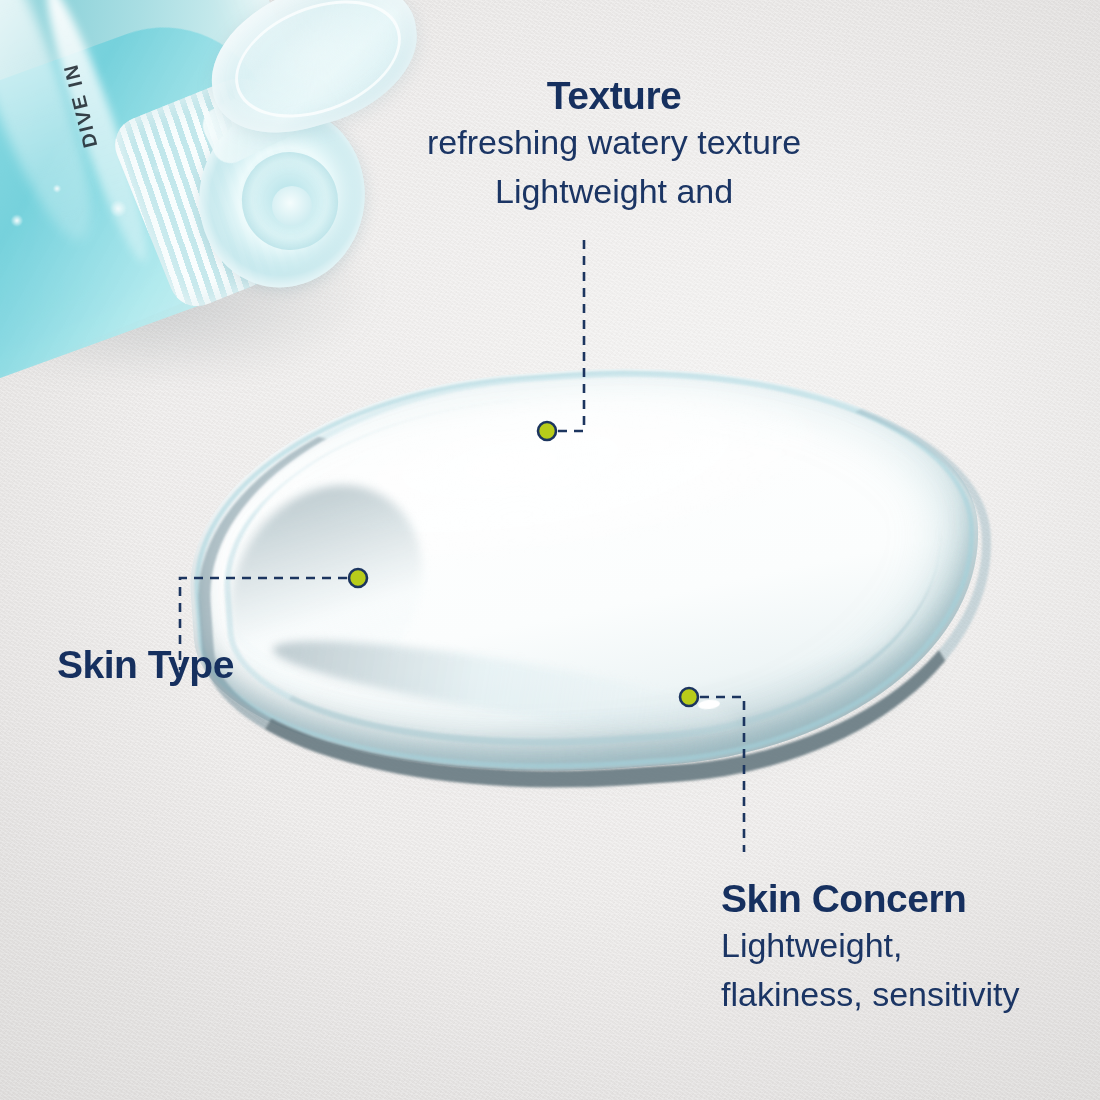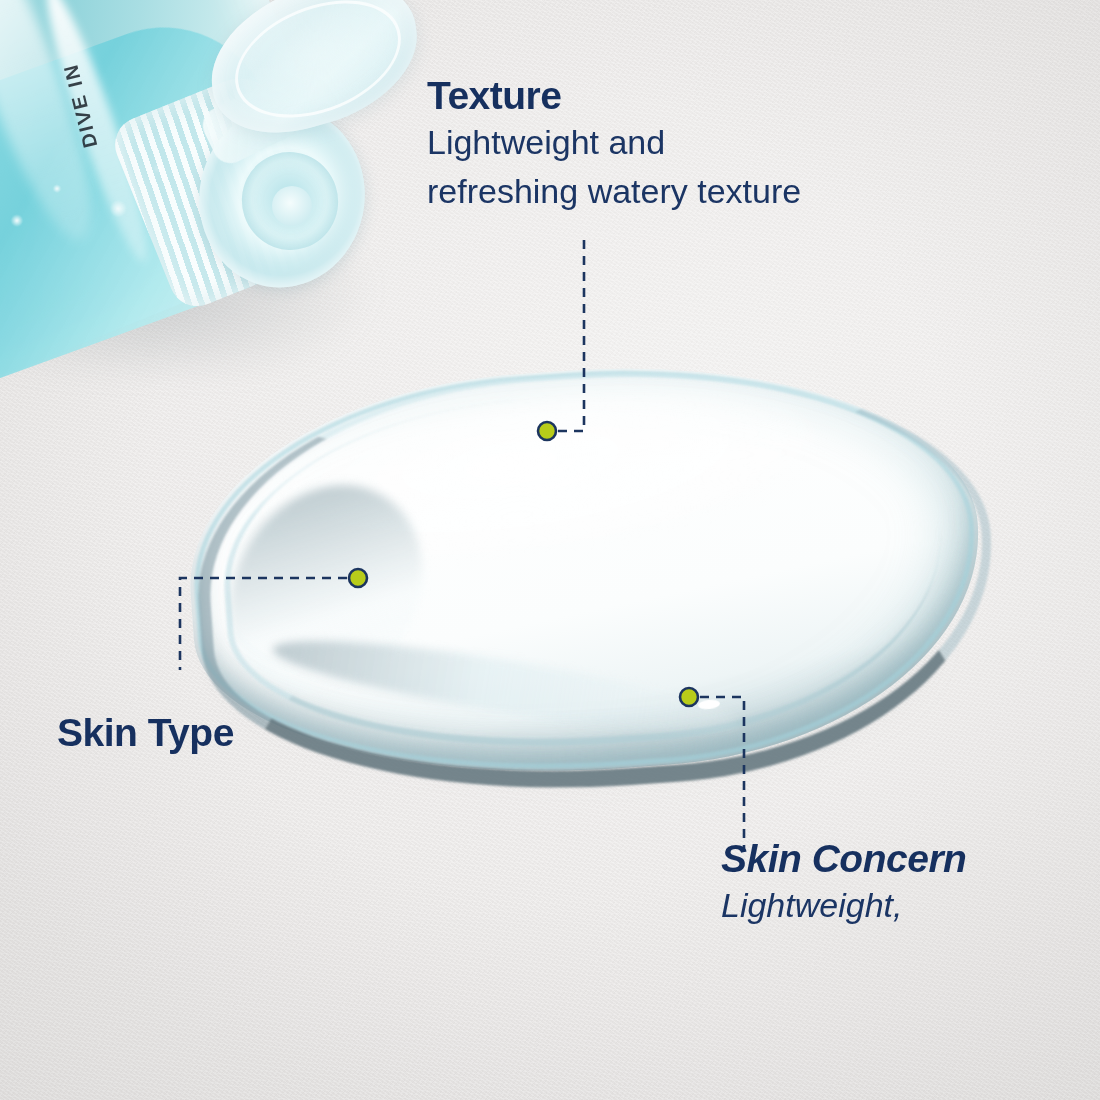"Texture" #callout-texture { text-align: none -> center }
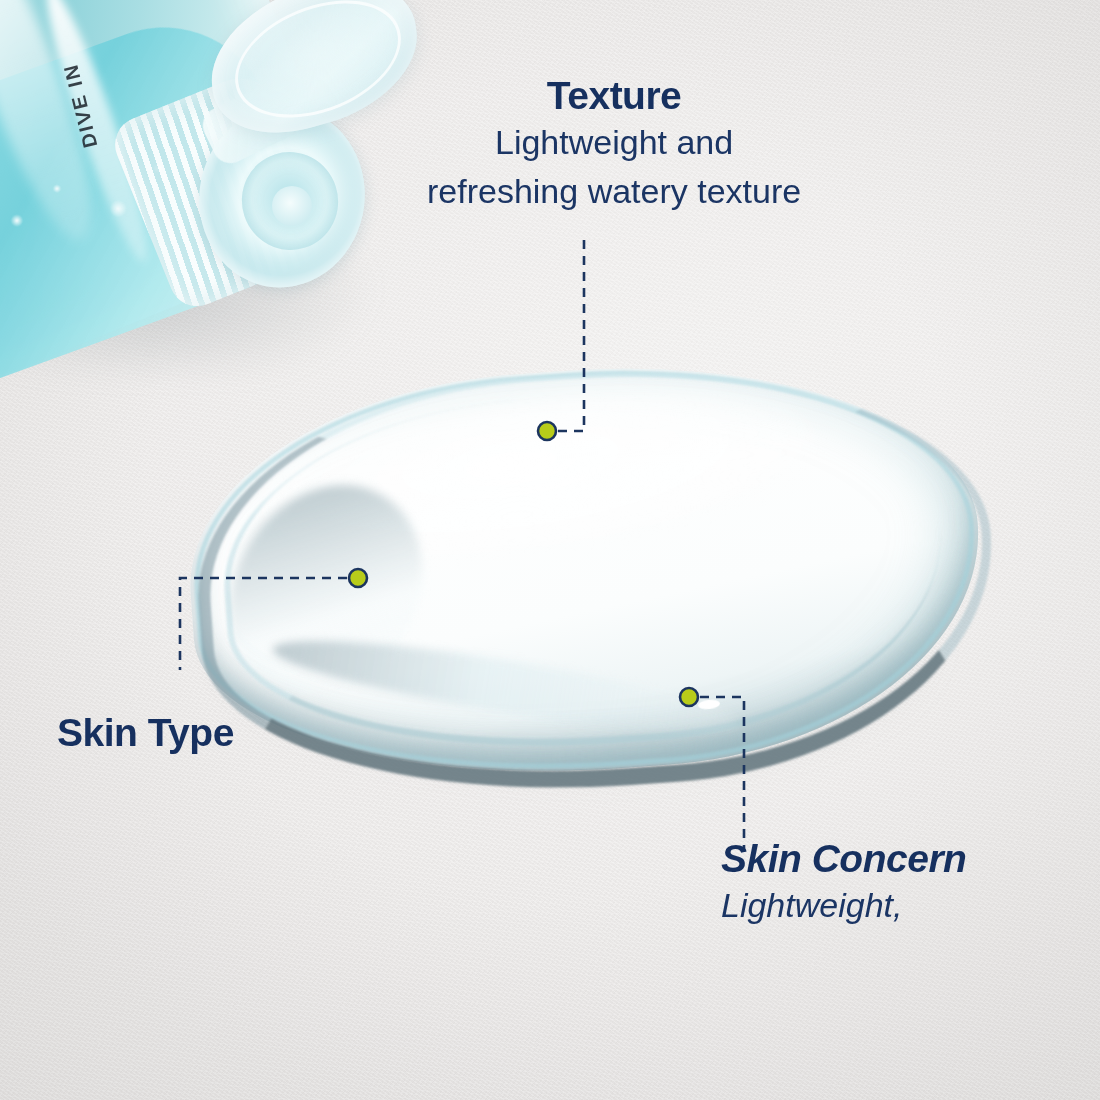"Lightweight and" div.callout-line { order: before "refreshing watery texture" -> after "refreshing watery texture" }
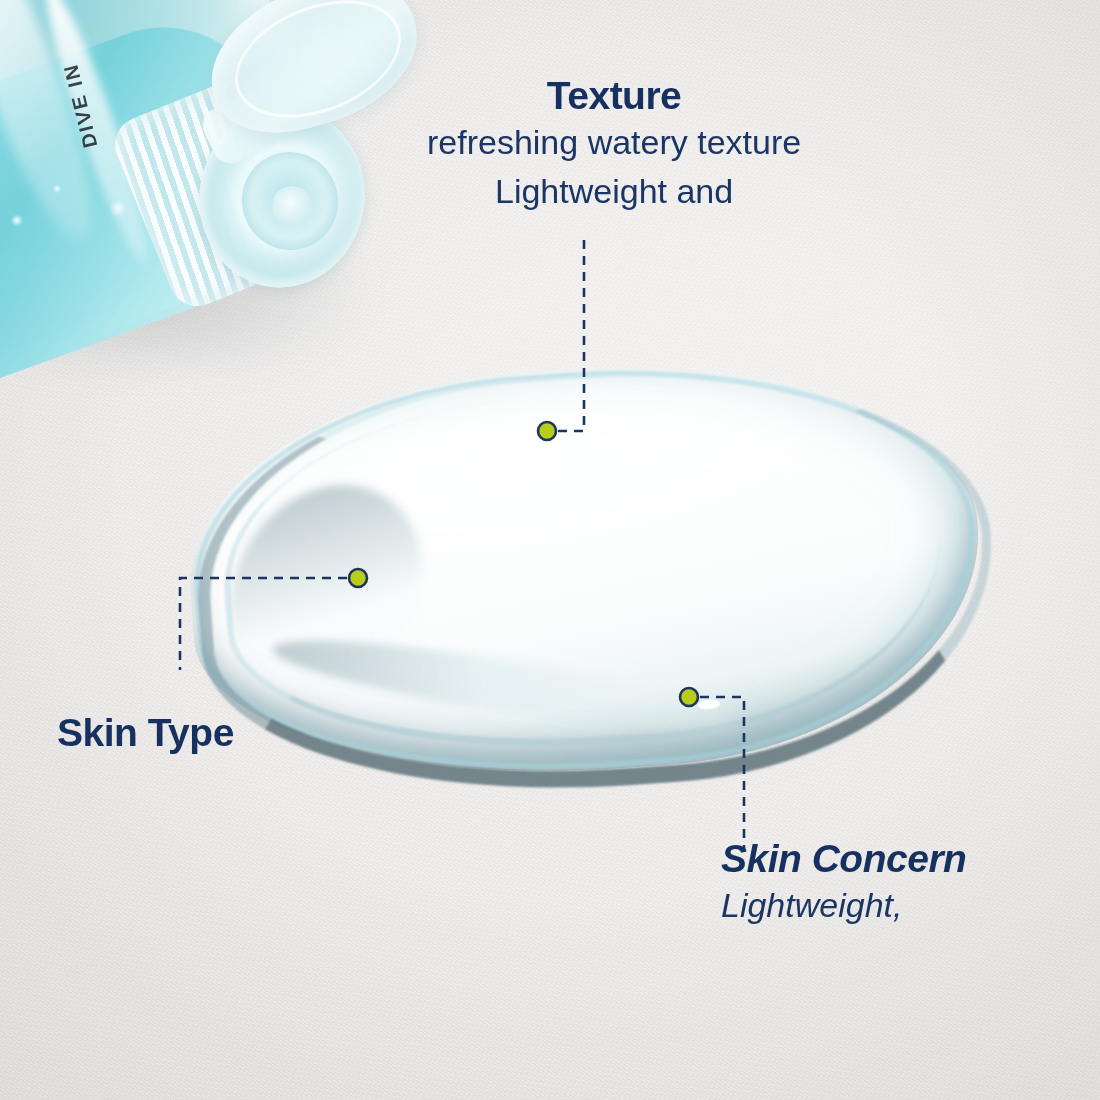"Skin Type" #callout-skin-type { top: 711px -> 643px }
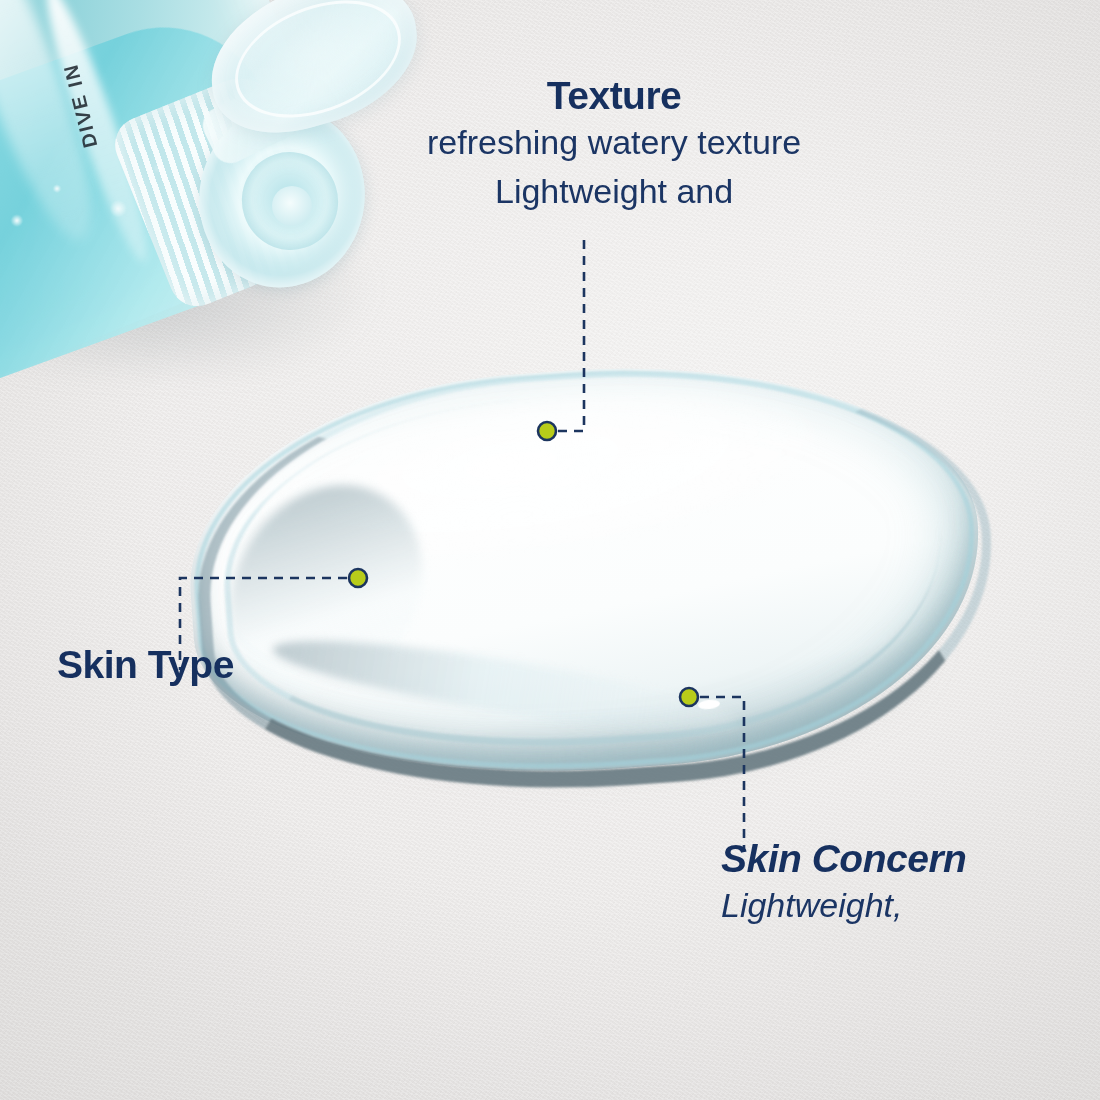"Skin Concern" #callout-skin-concern { font-style: italic -> none; top: 837px -> 877px }
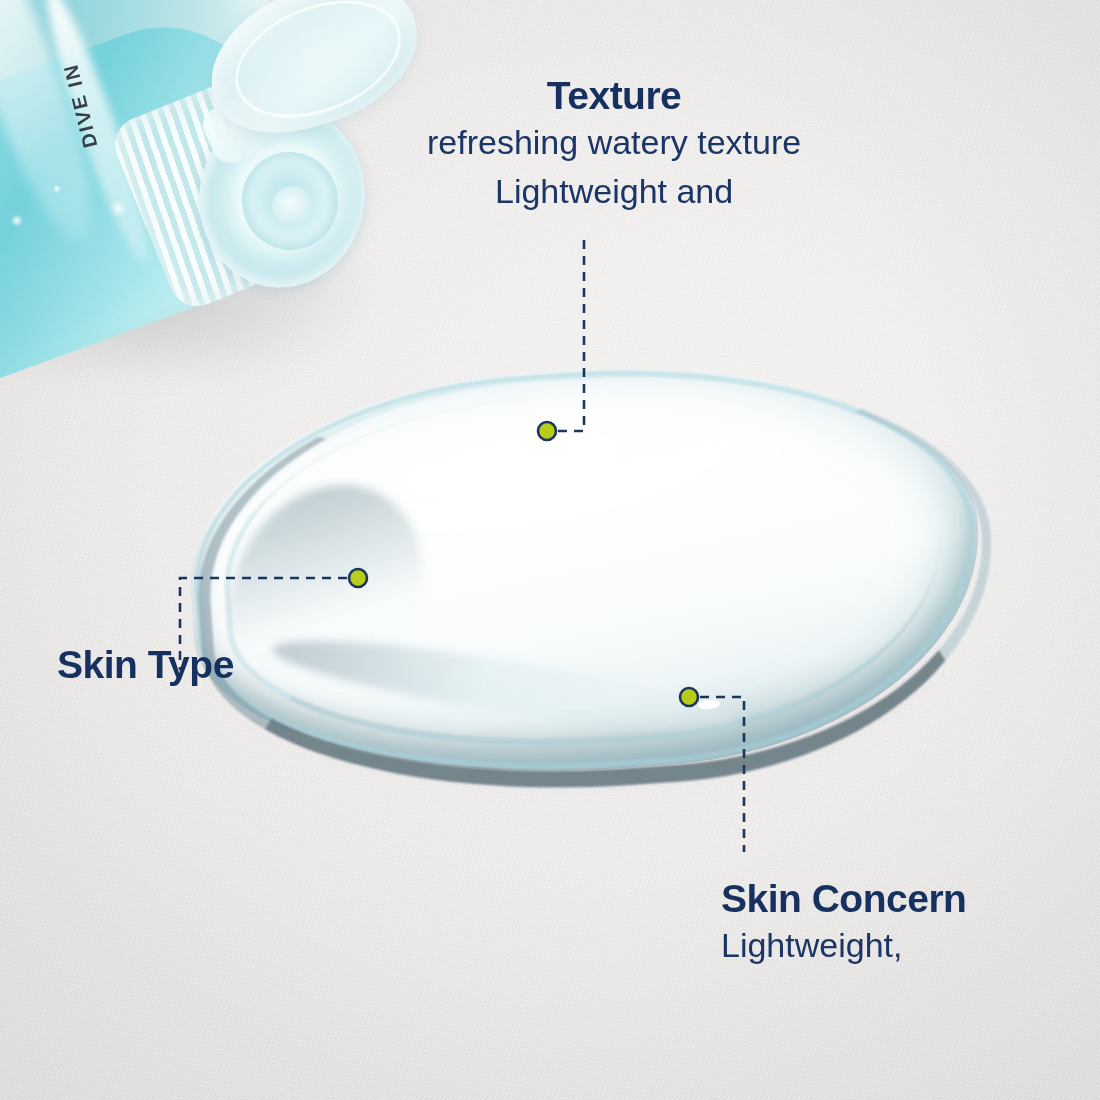"flakiness, sensitivity" div.callout-line { html: none -> <div>flakiness, sensitivity</div> }
